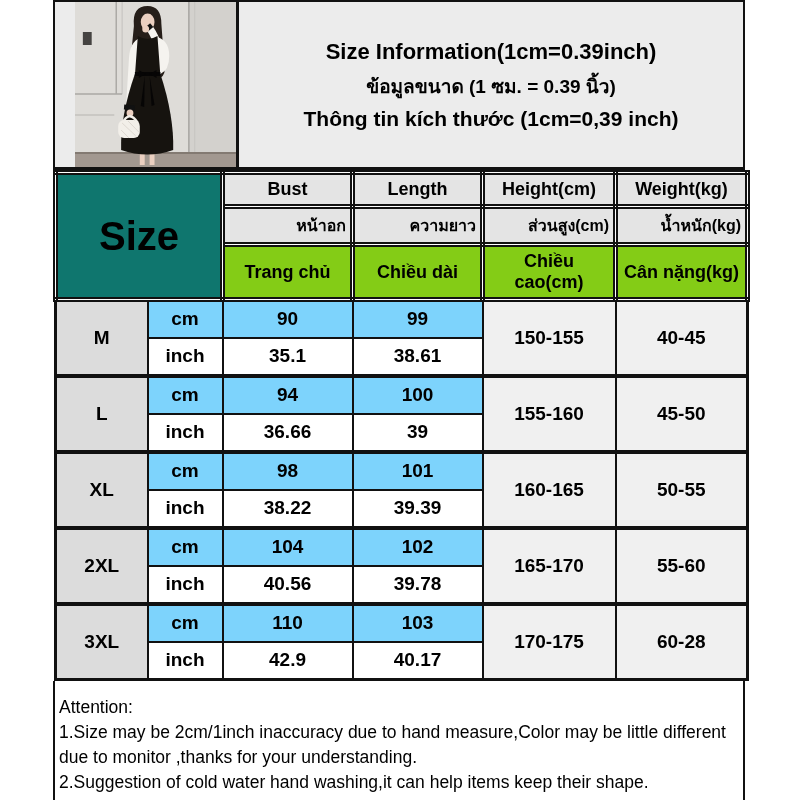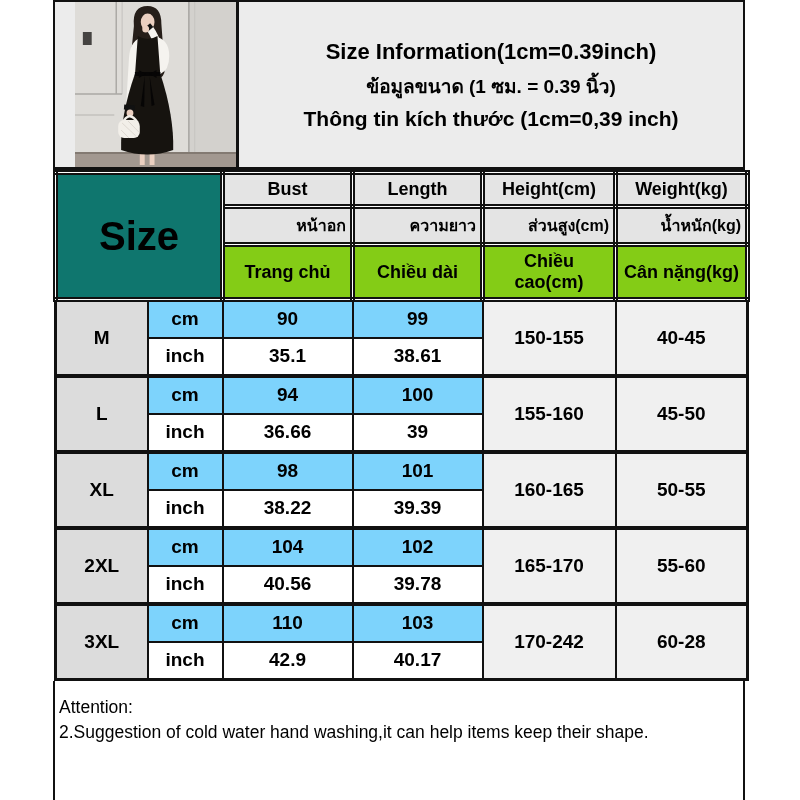"170-242" td.merged { text: 170-242 -> 170-175 }
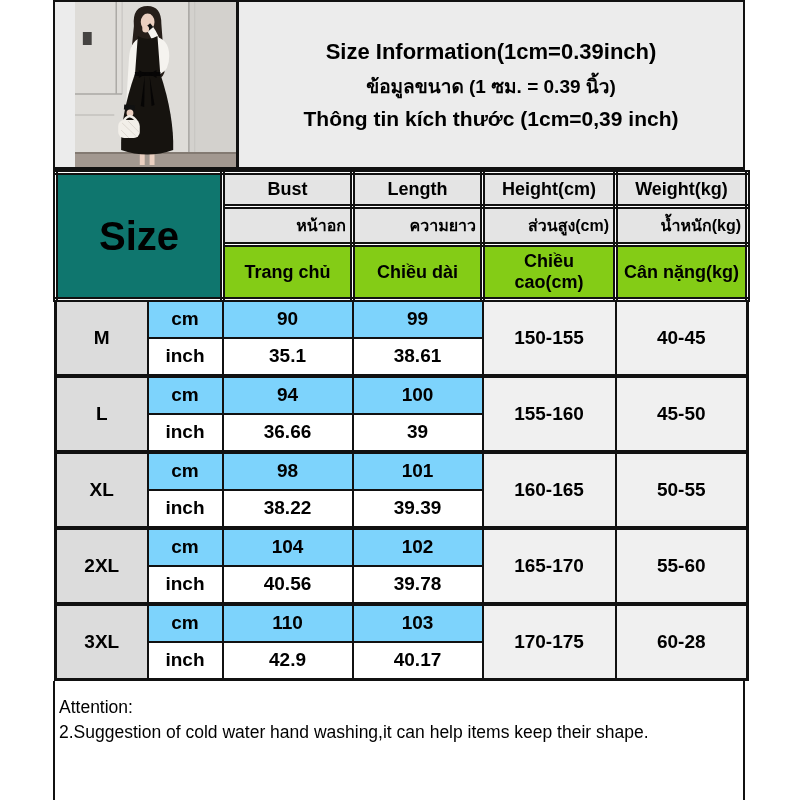"1.Size may be 2cm/1inch inaccuracy" div { html: none -> <div>1.Size may be 2cm/1inch inaccuracy due to hand measure,Color may be little different due to monitor ,thanks for your understanding.</div> }
